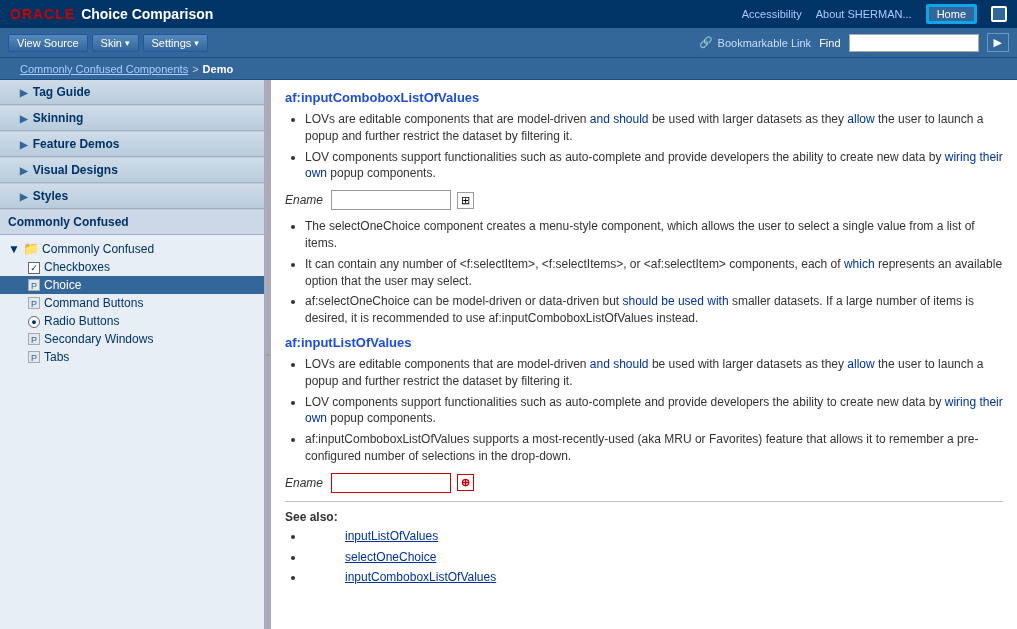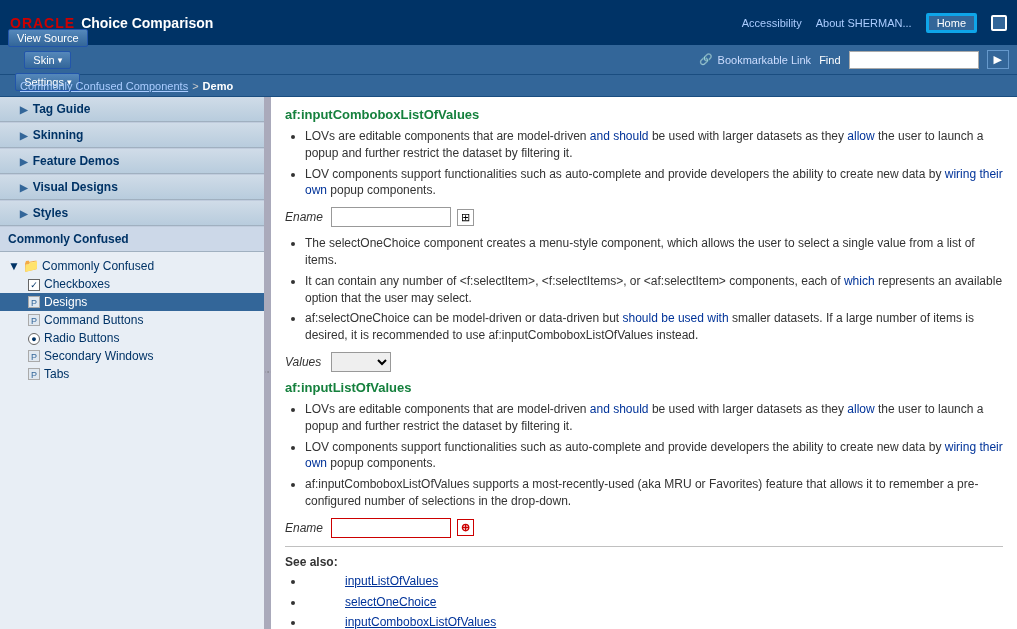"ORACLE" #top-nav { height: 45px -> 28px }
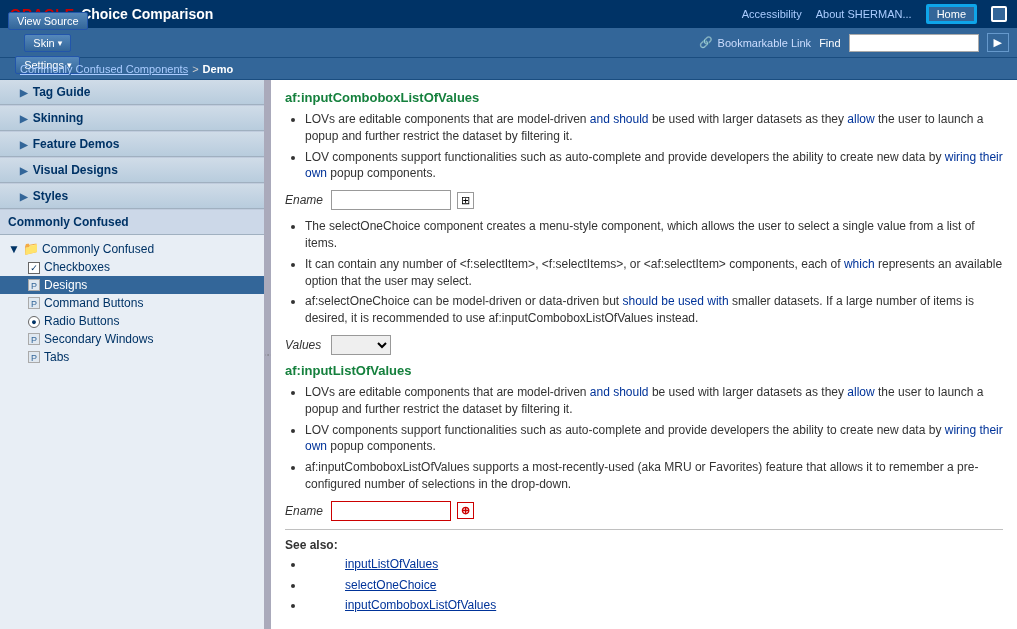"View Source" #toolbar-left { flex-direction: column -> none }
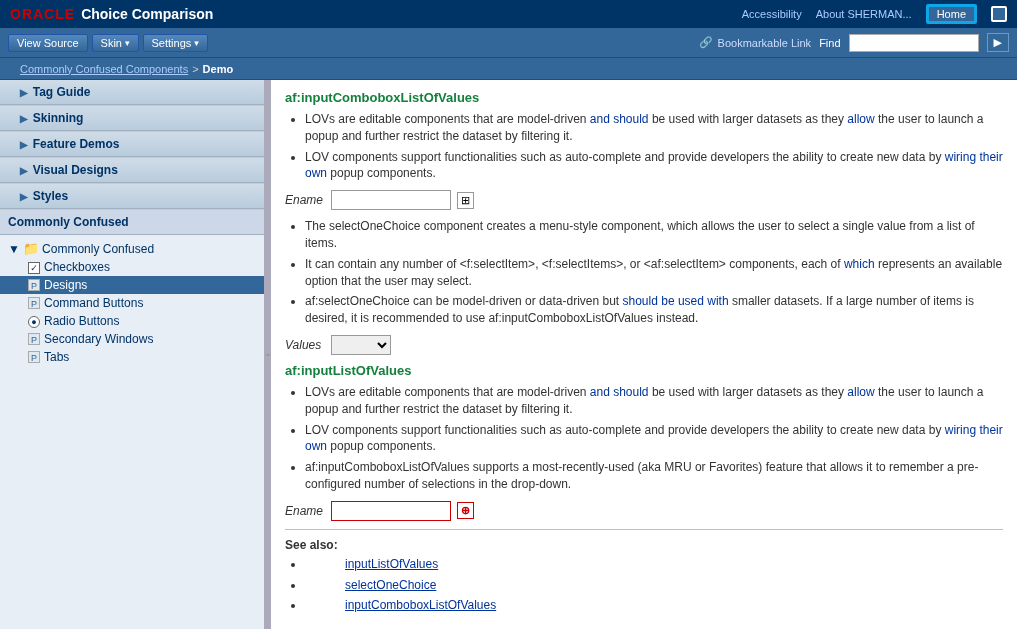"af:inputComboboxListOfValues" .section-title { color: #15803d -> #1d4ed8 }
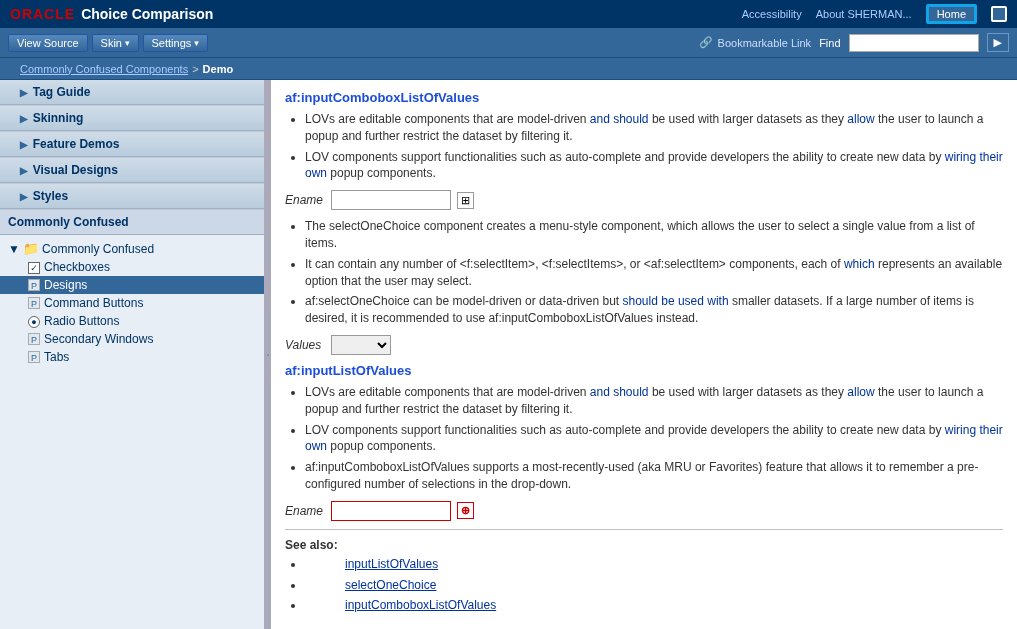"Designs" span { text: Designs -> Choice }
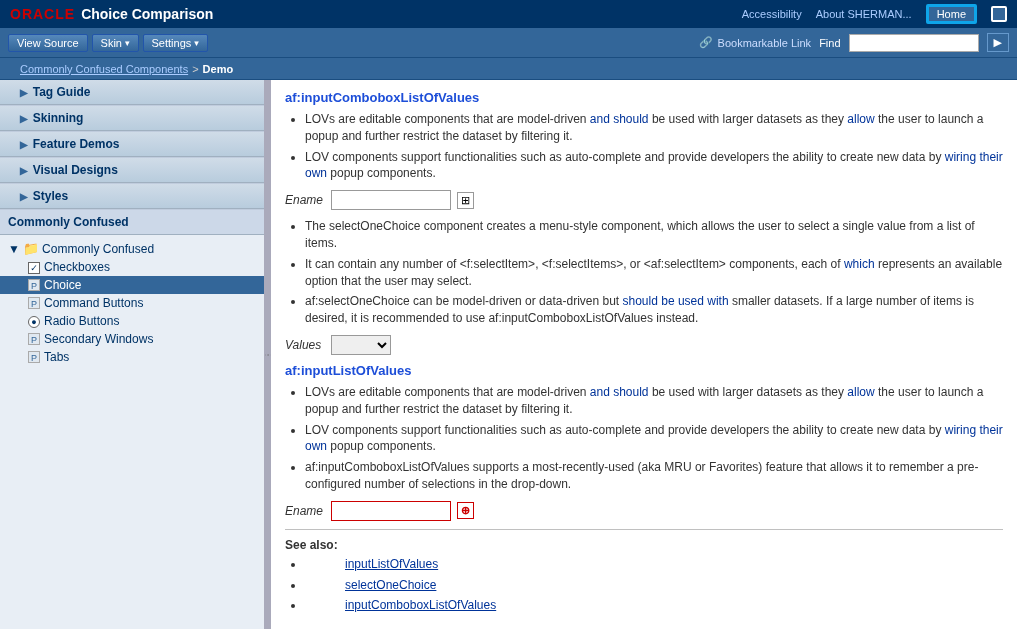"Values" div.field-row { html: <div> <span>Values</span> <div> <select> <option></option> </select> </div> </div> -> none }
